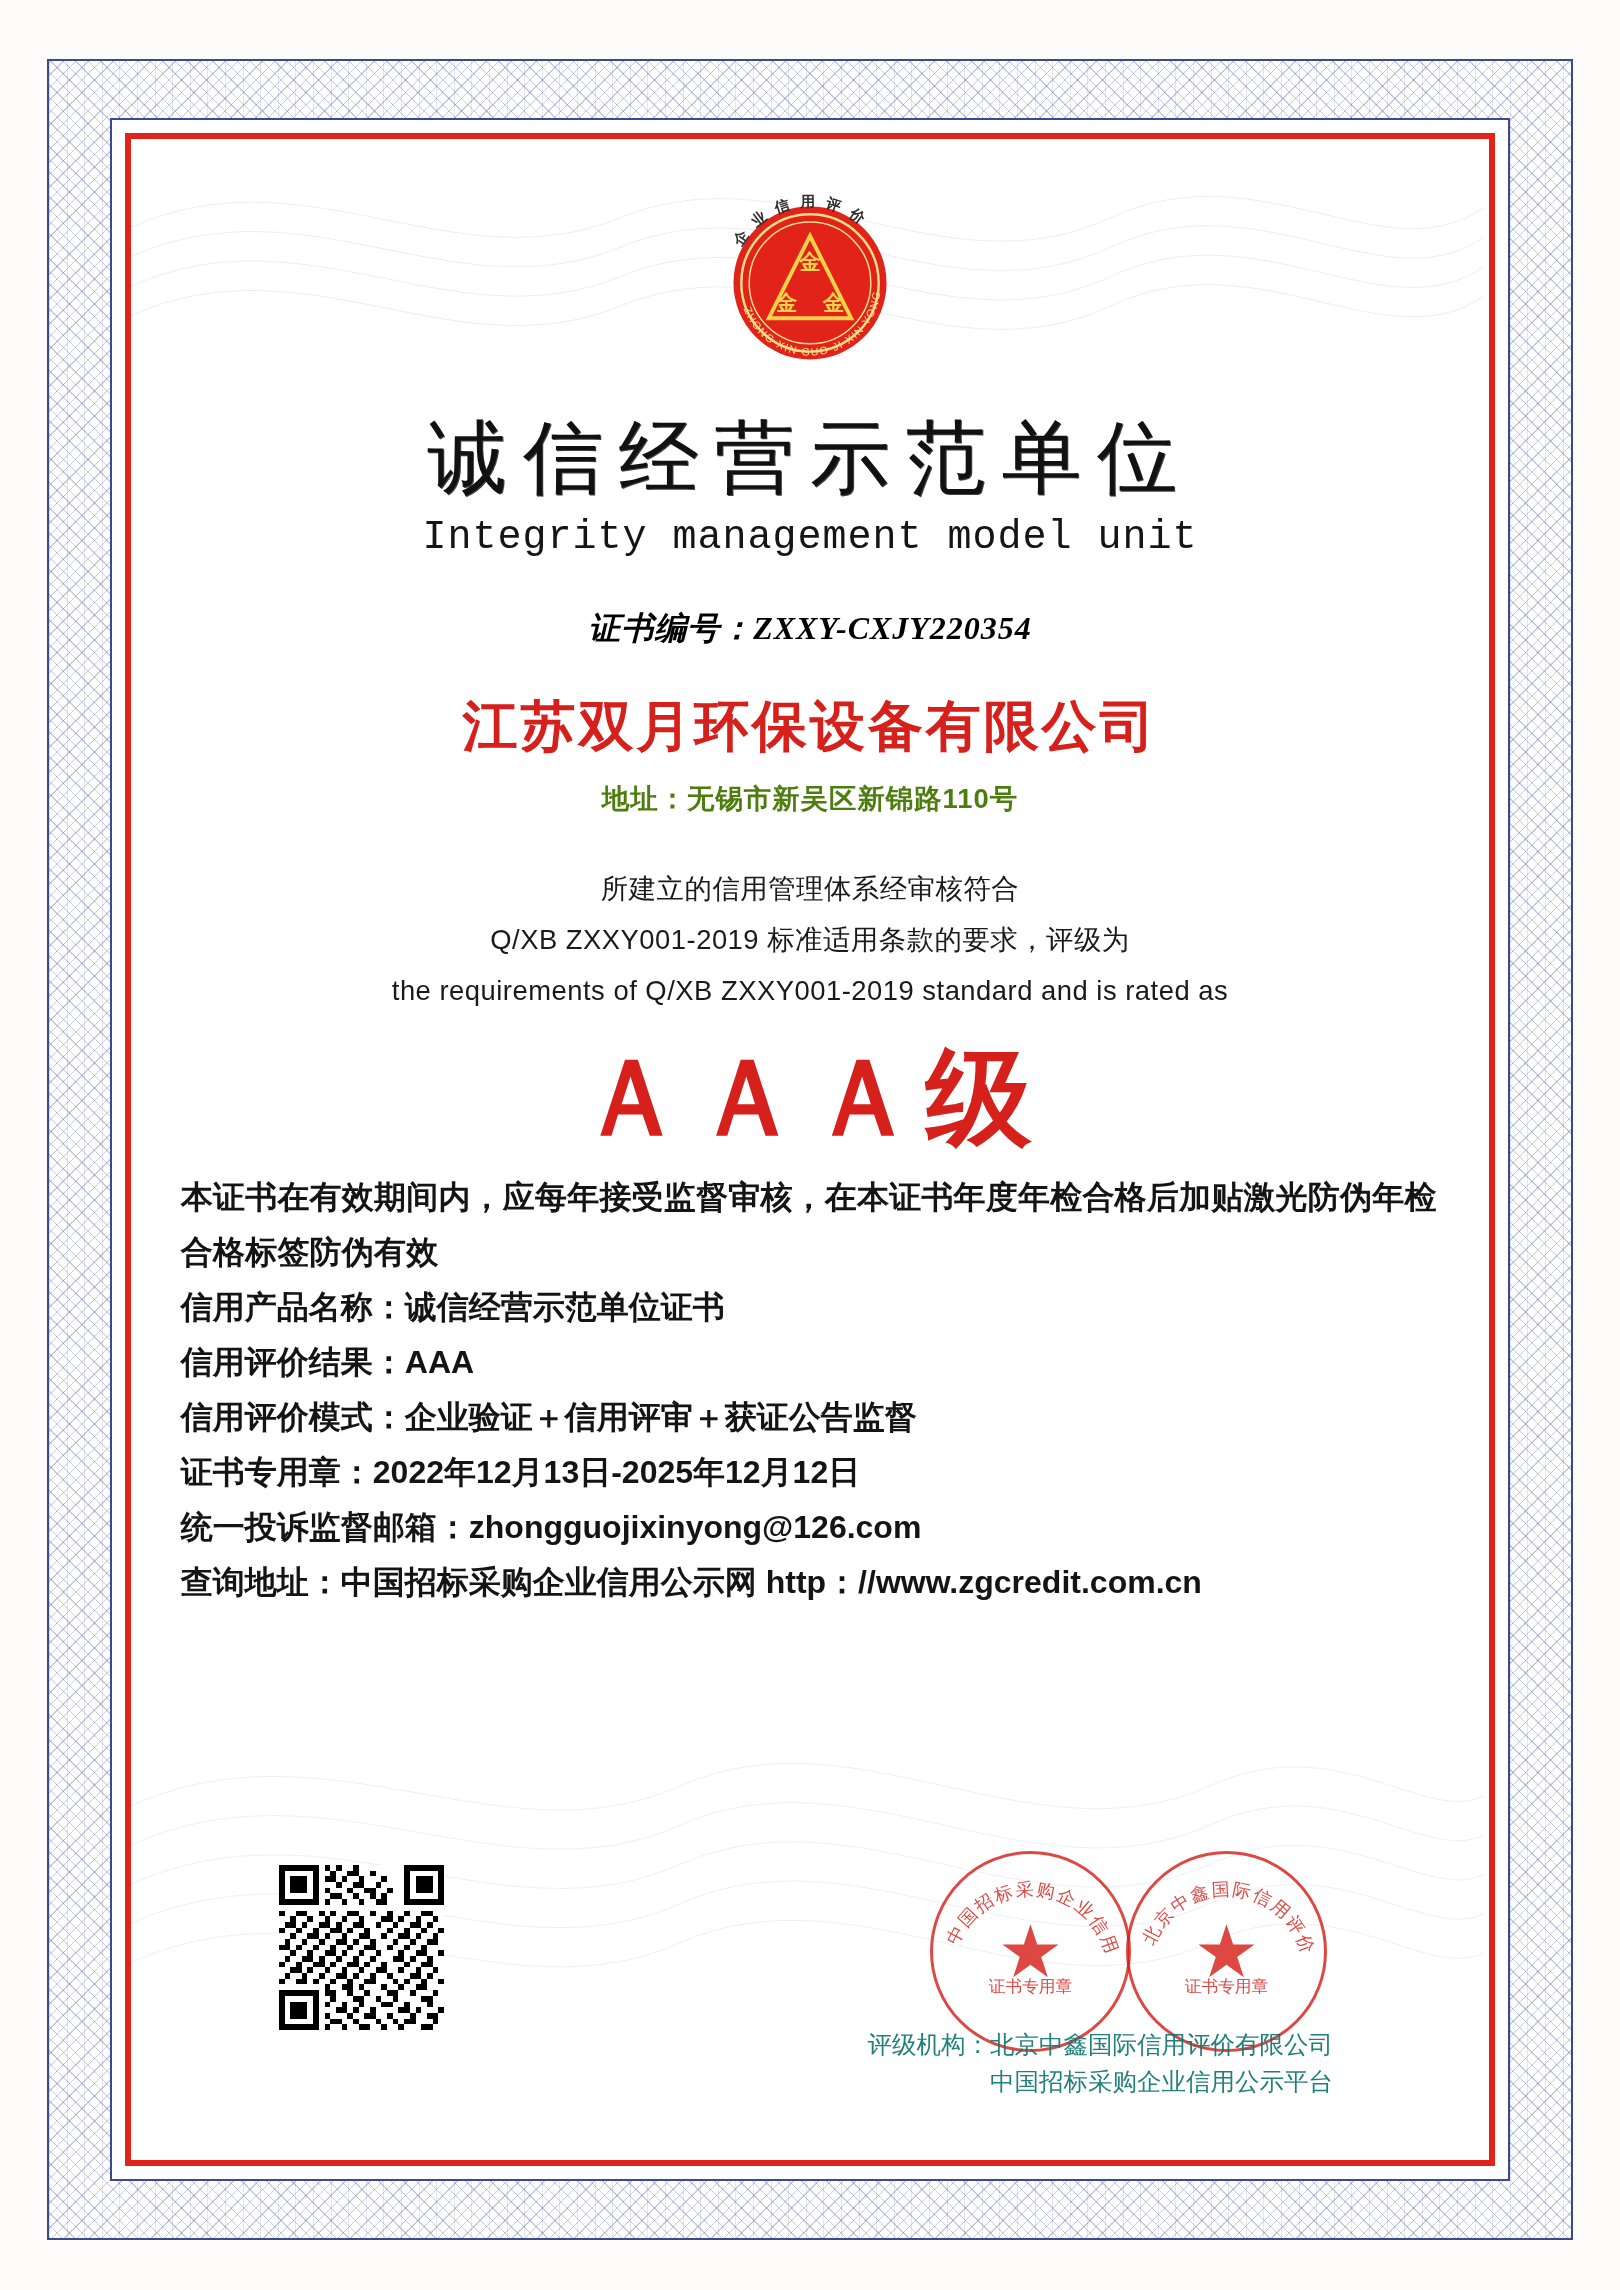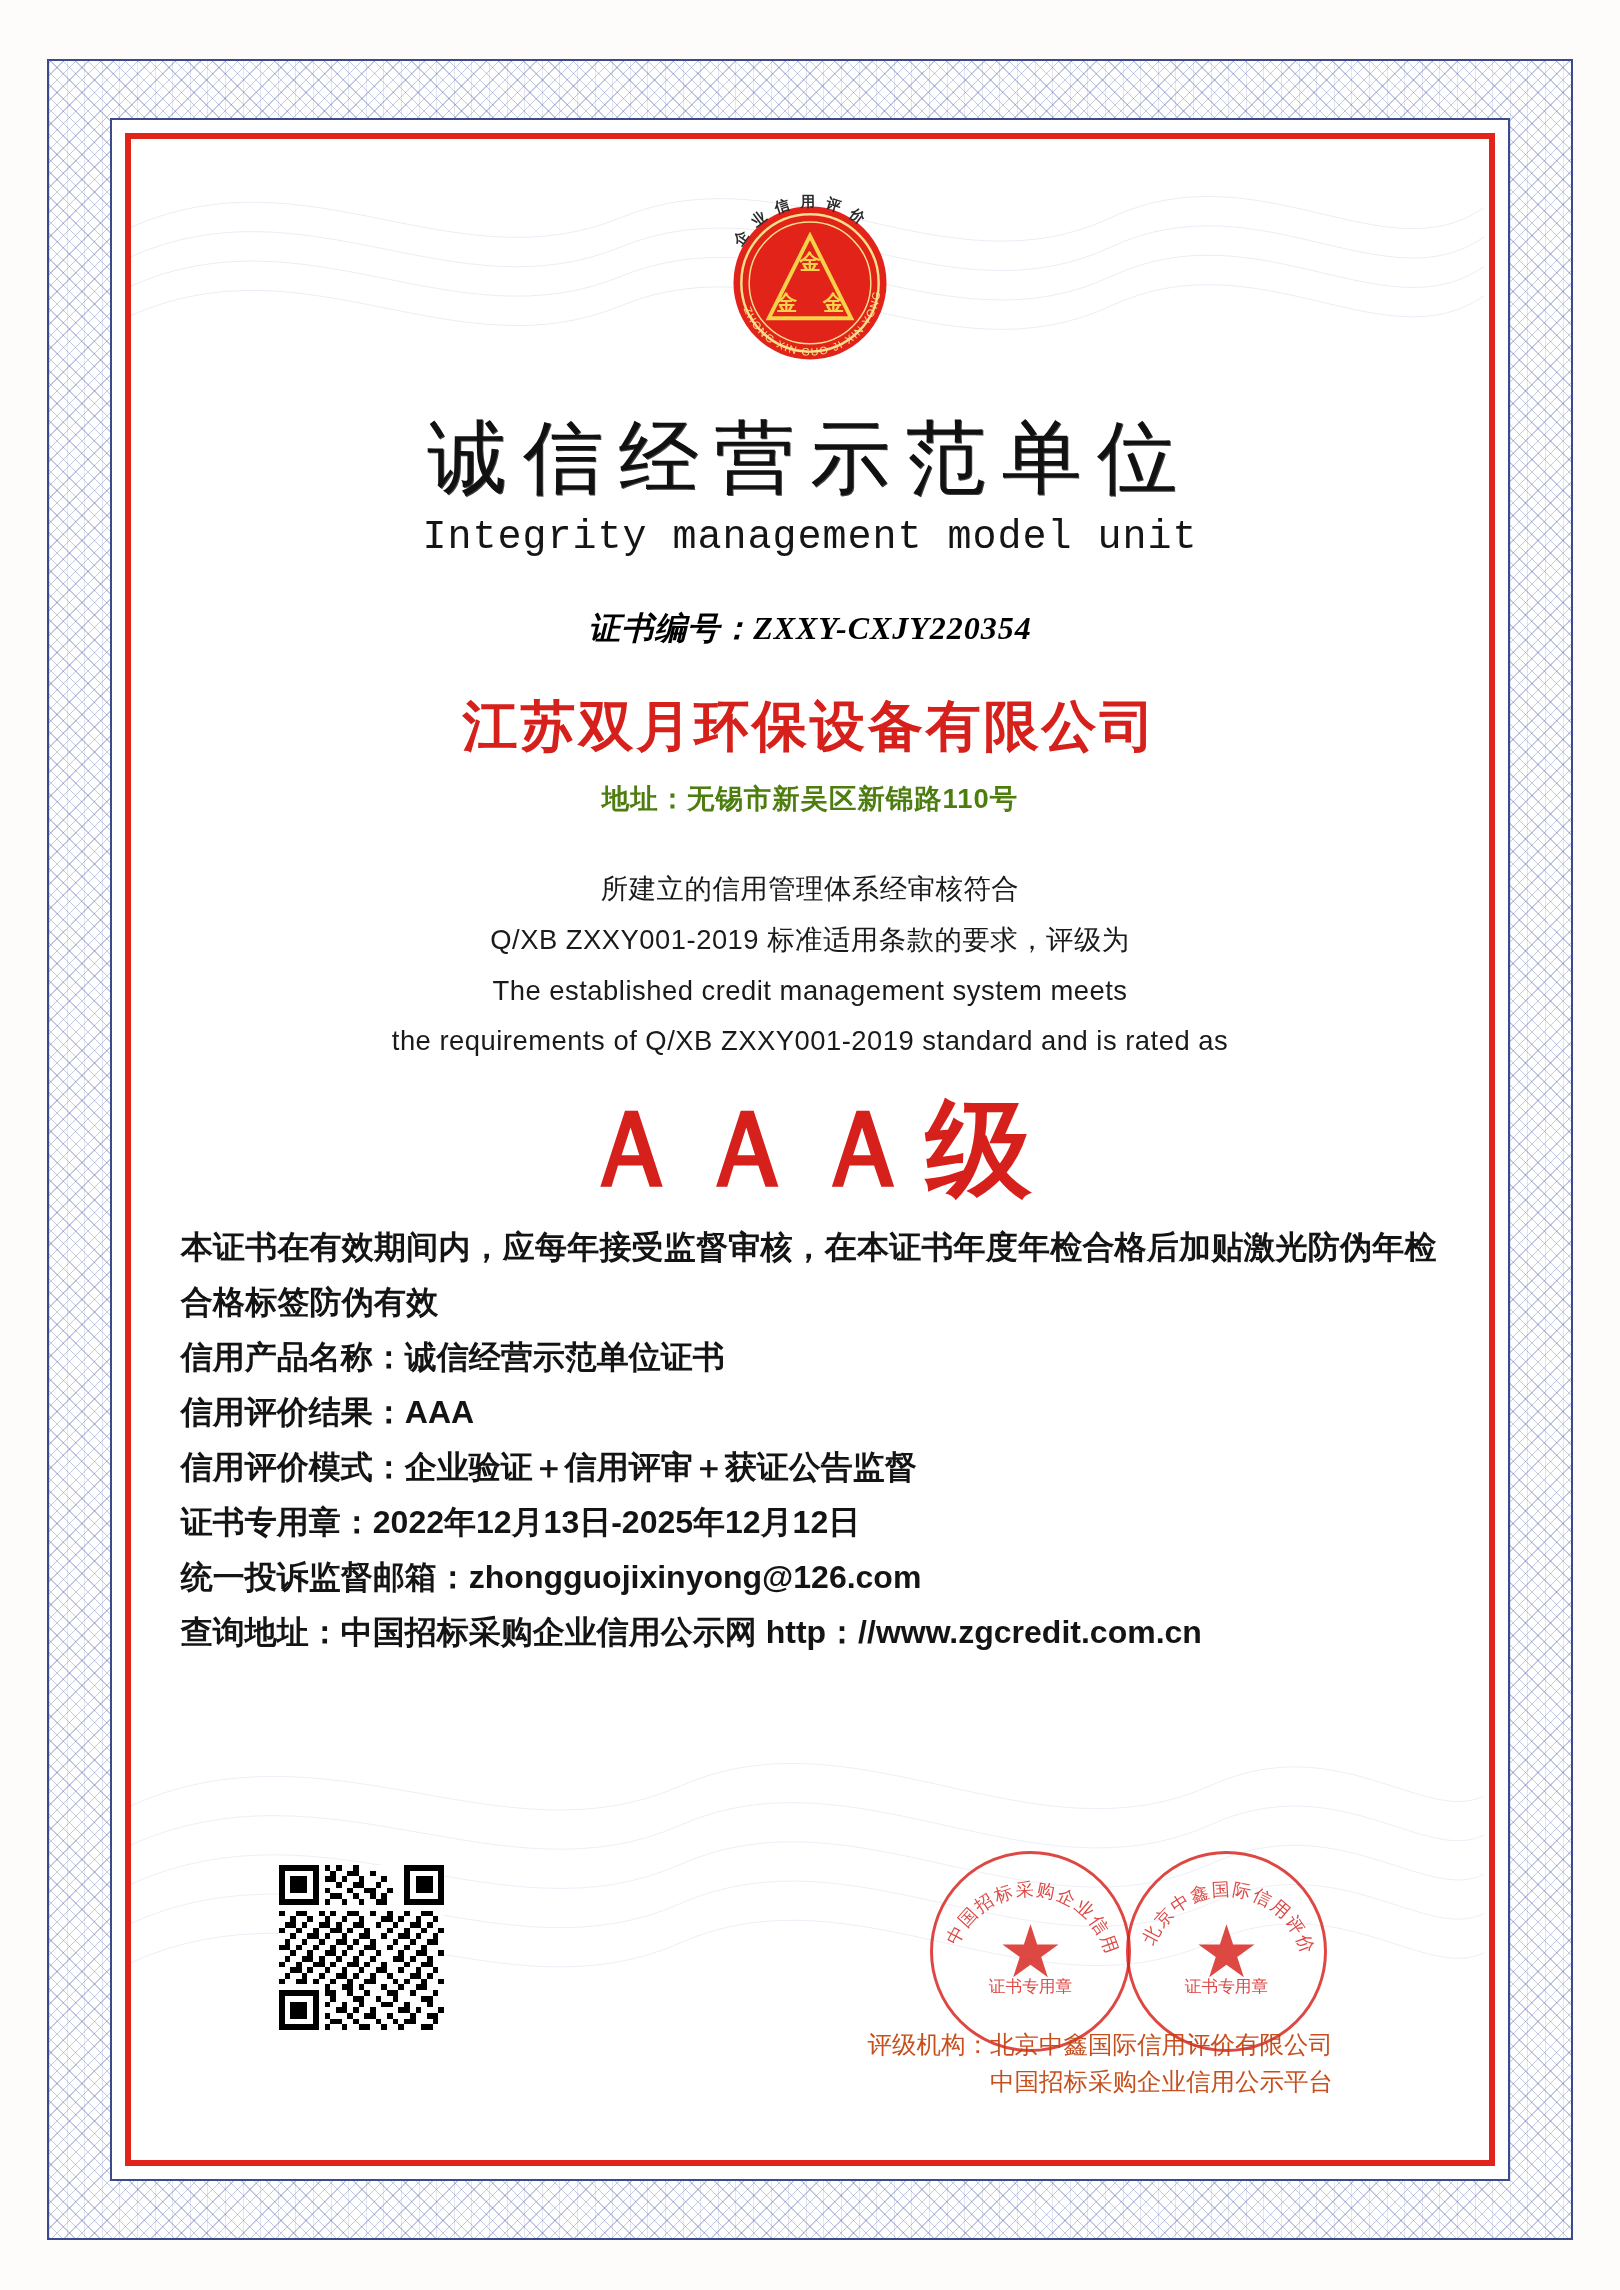"The established credit management system" div { html: <div>The established credit management system meets</div> -> none }
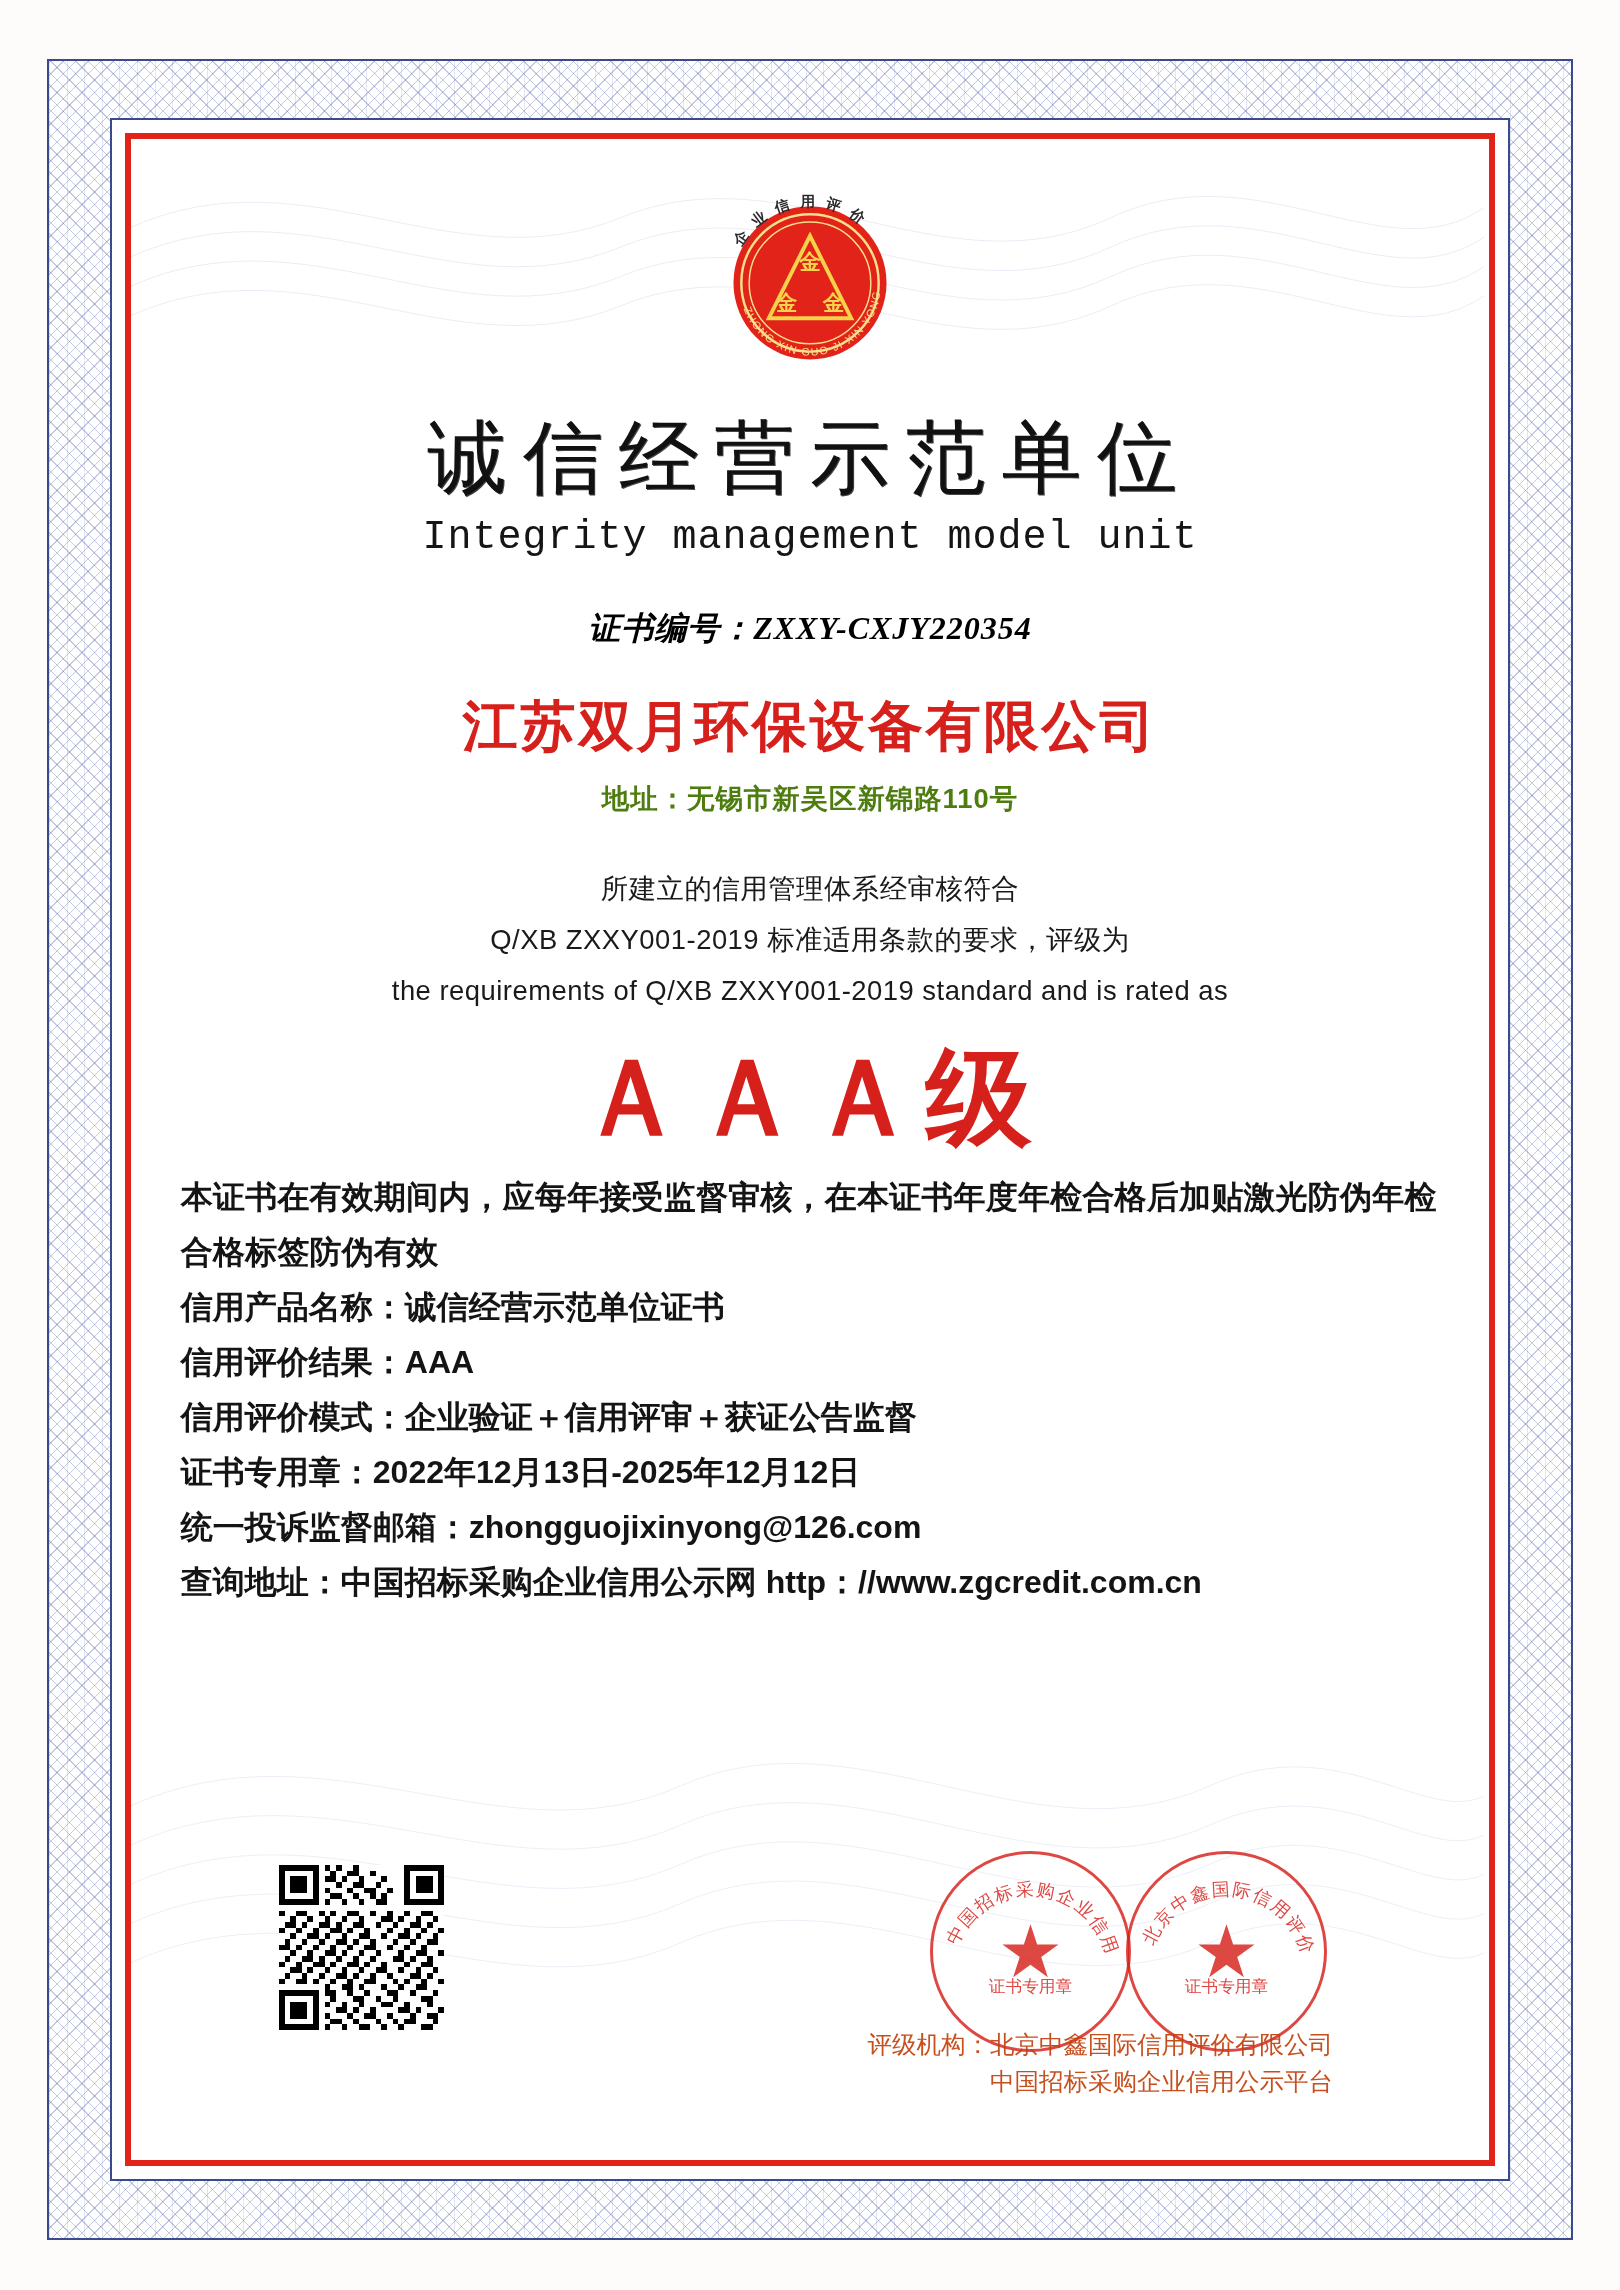"评级机构：北京中鑫国际信用评价有限公司" .issuer { color: #c2410c -> #0f766e }
